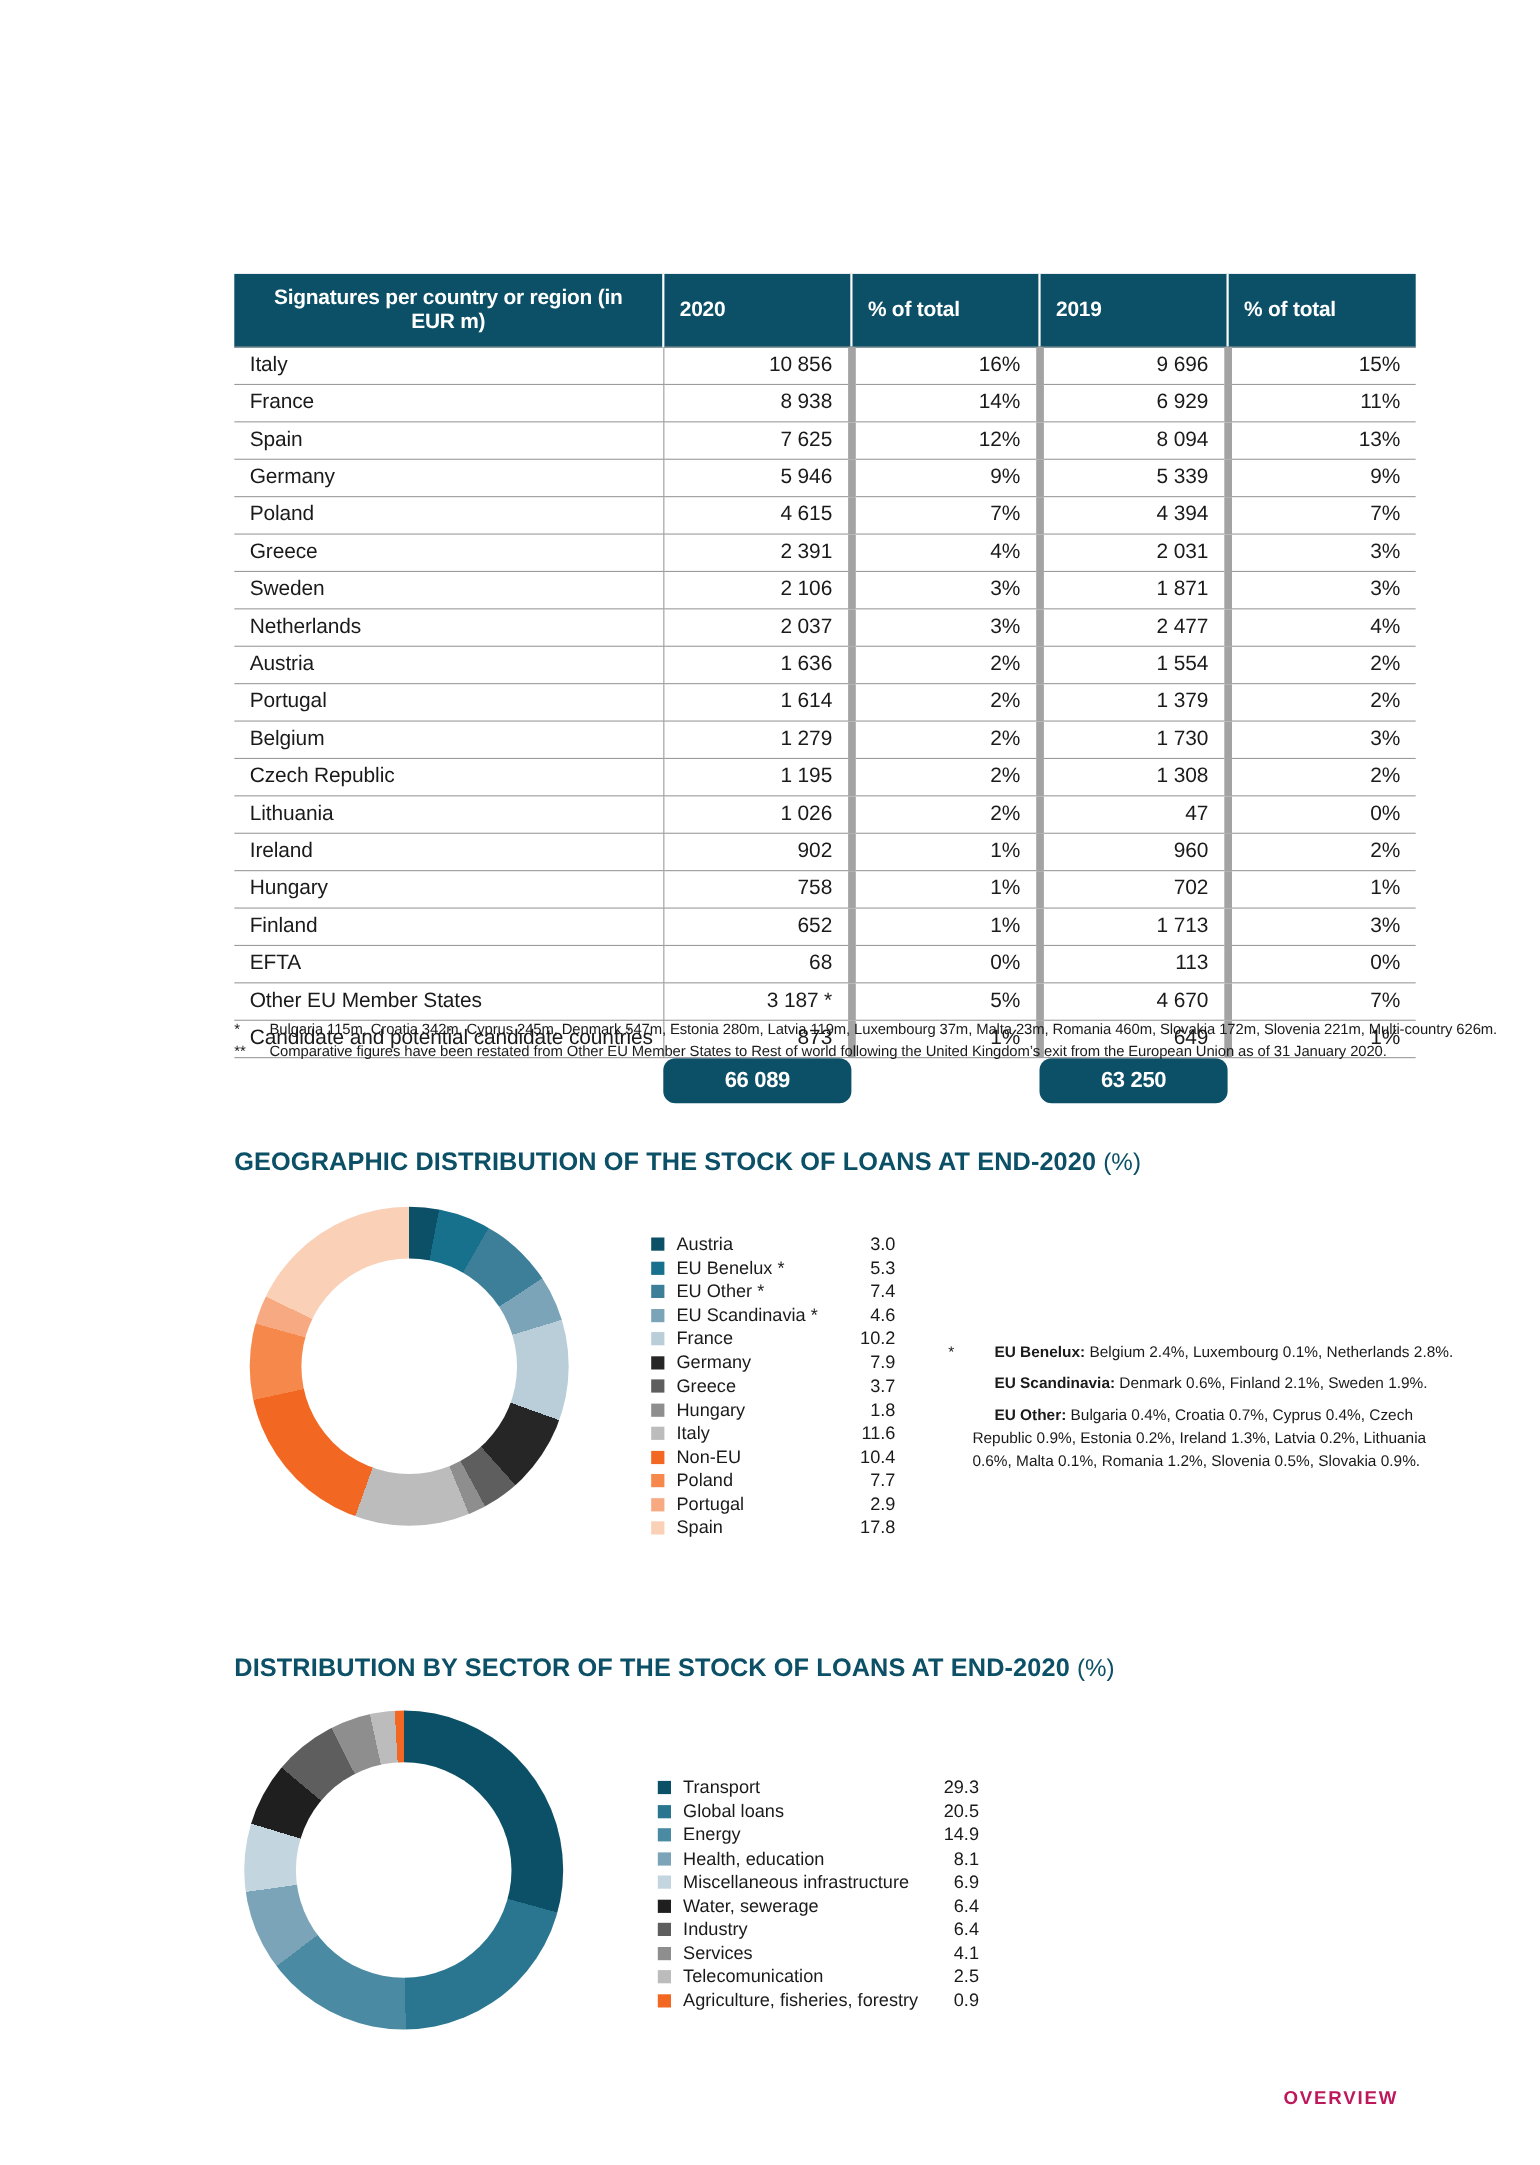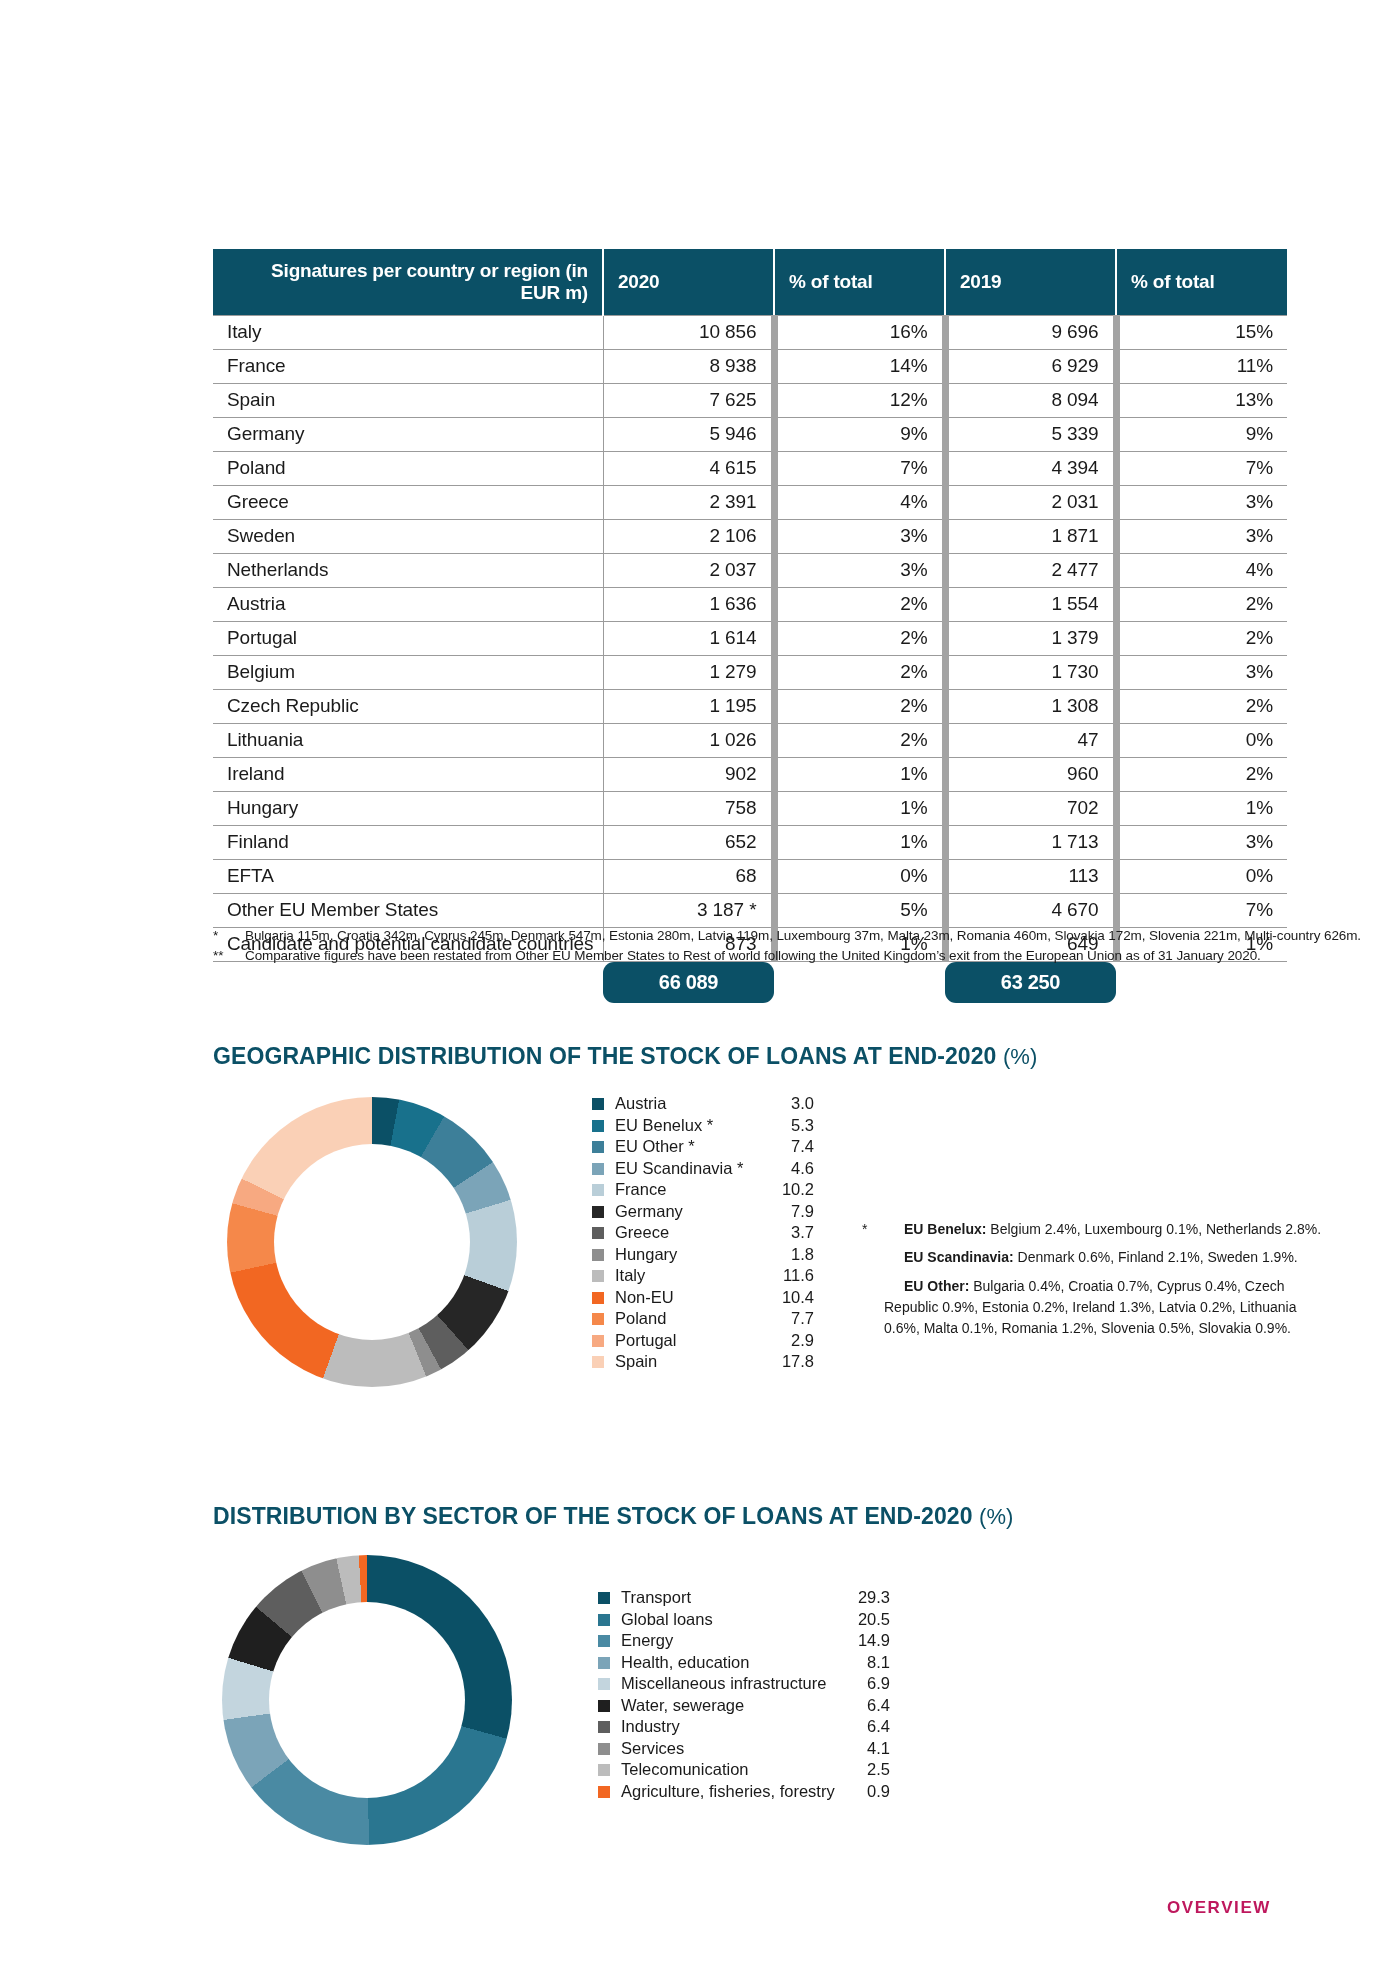"Signatures per country or region" table.sig-table thead th.first { text-align: right -> center }
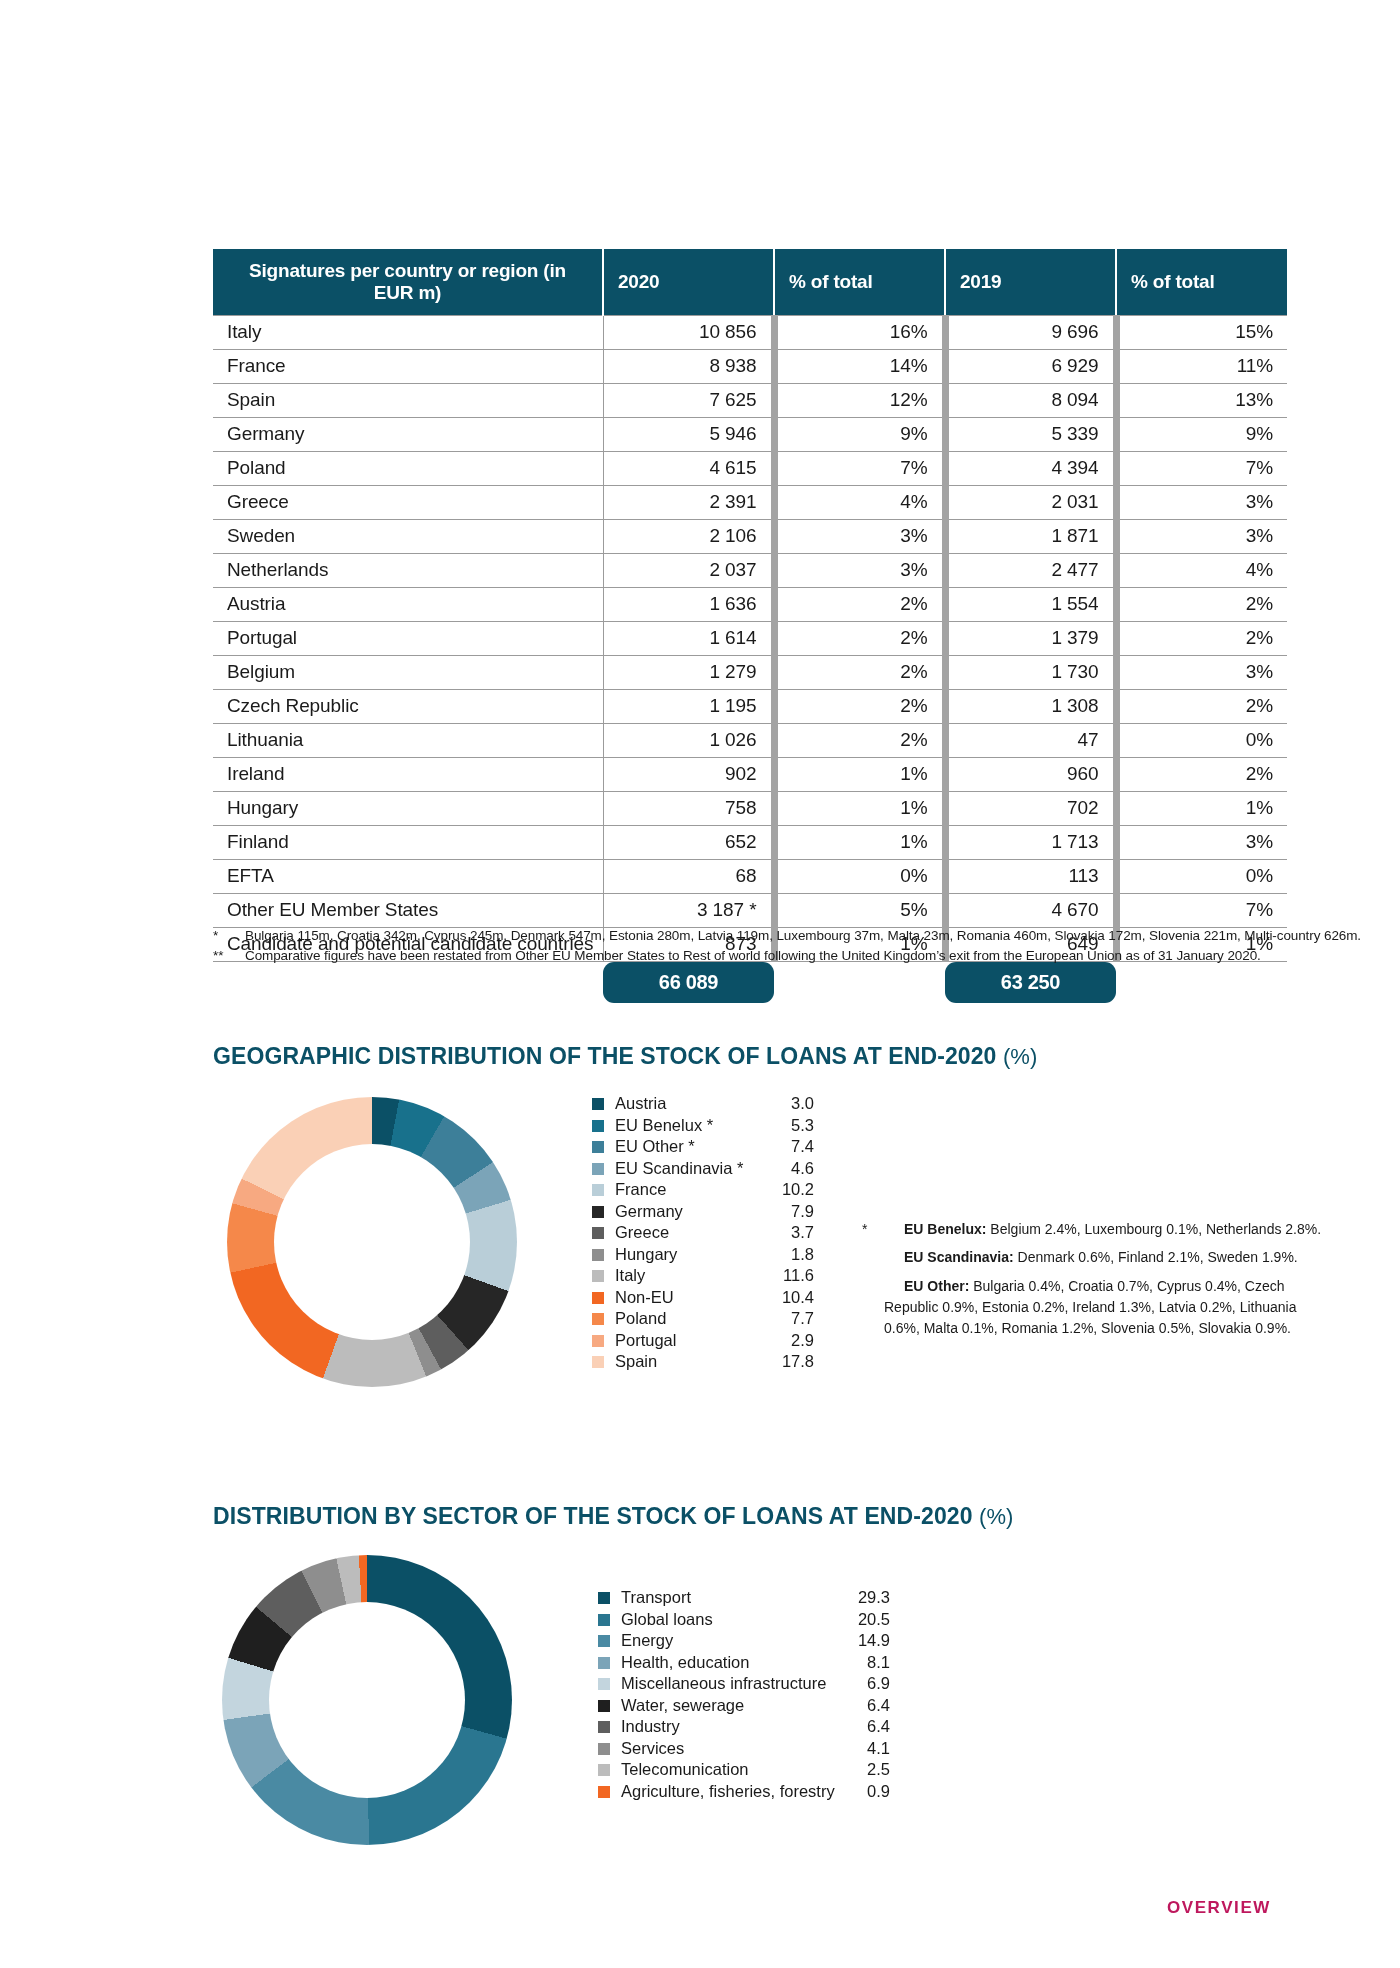"3.0" .legend-value { margin-top: none -> 28px }
